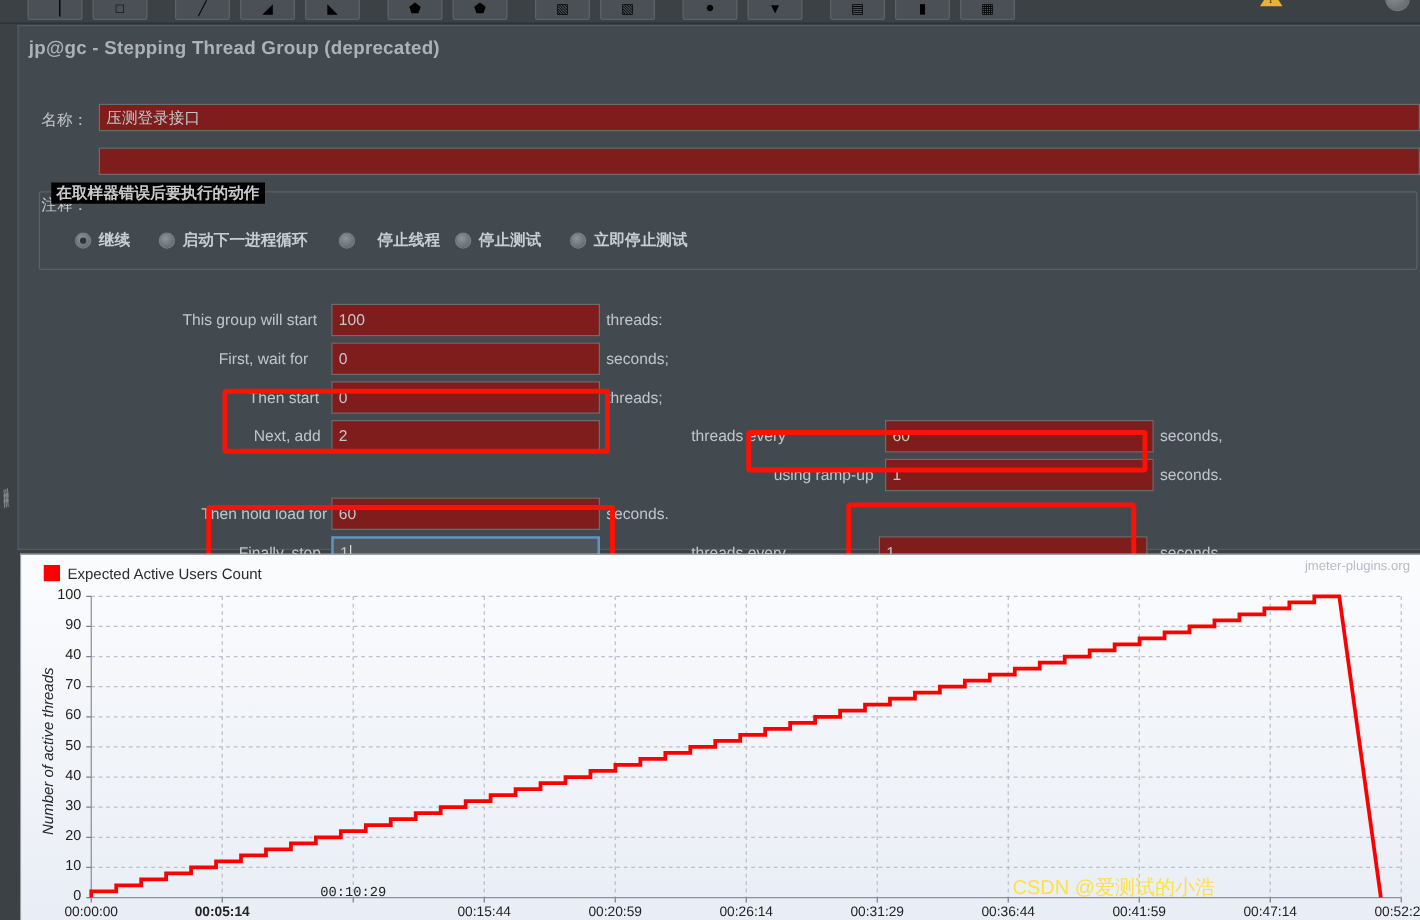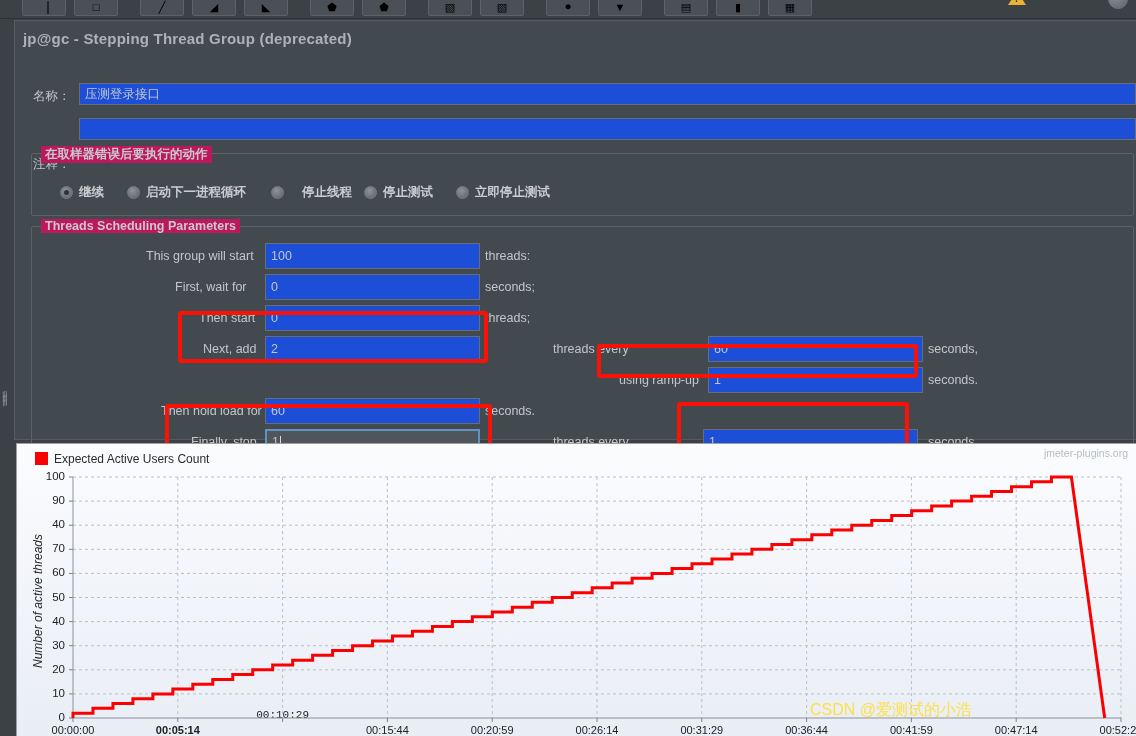"压测登录接口" .field { background: #1d4ed8 -> #7f1d1d }
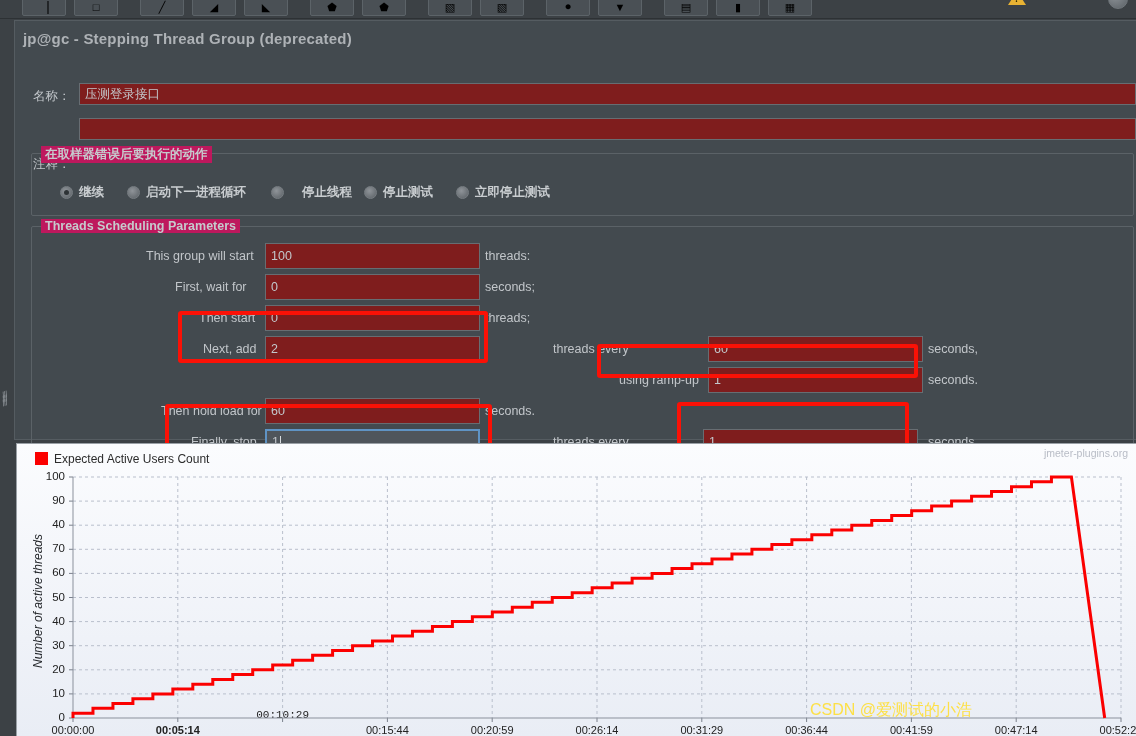"在取样器错误后要执行的动作" .group-legend { background: #be185d -> #000000 }
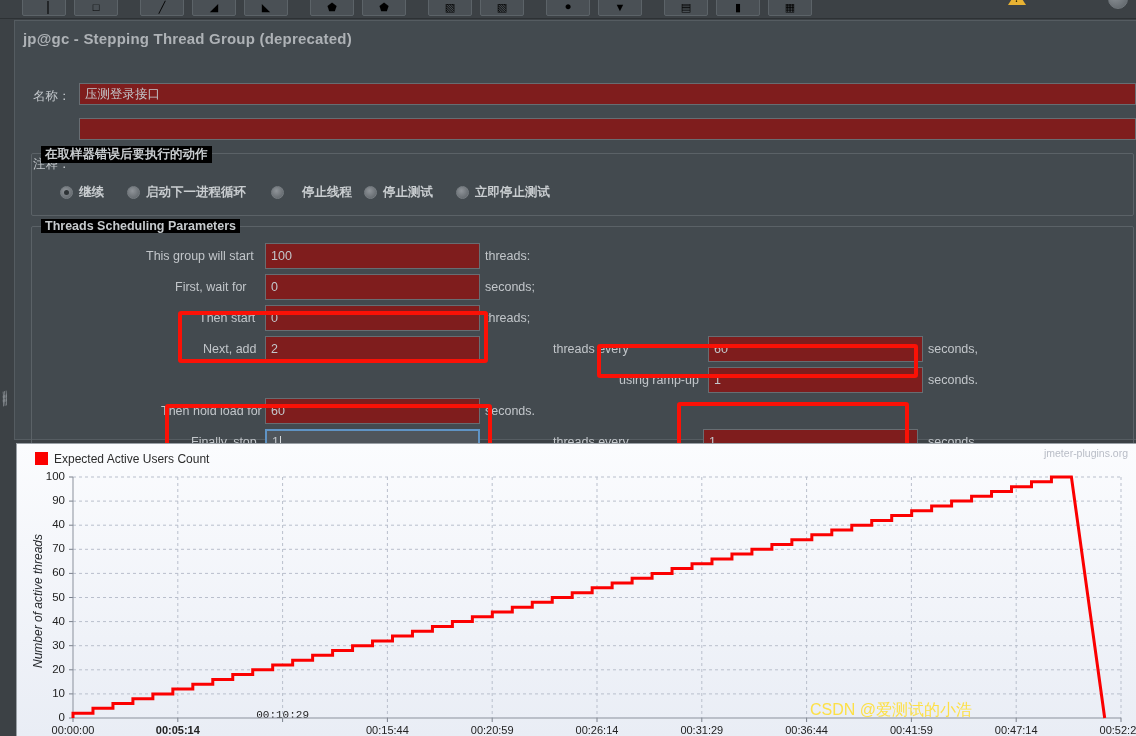"Threads Scheduling Parameters" div.groupbox { html: <div> <div>Threads Scheduling Parameters</div> </div> -> none }
